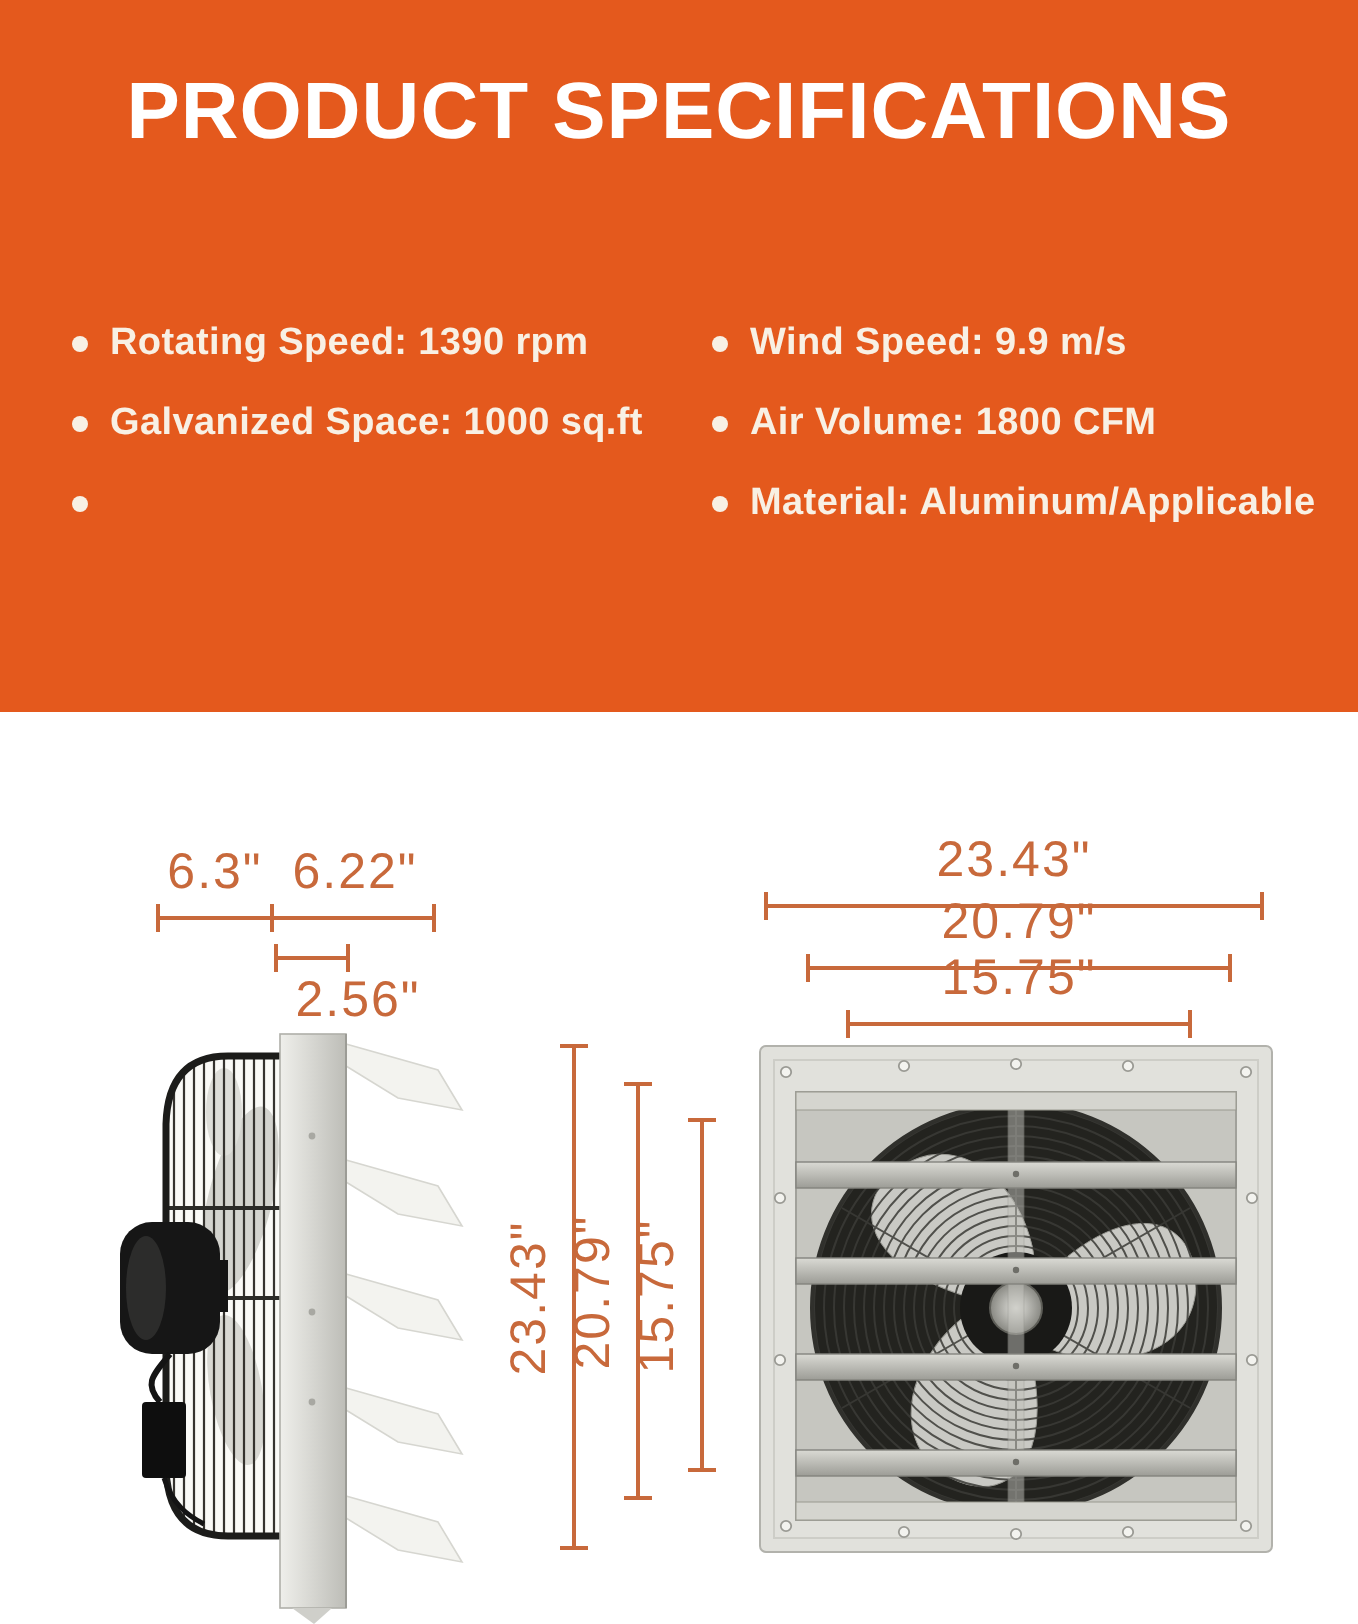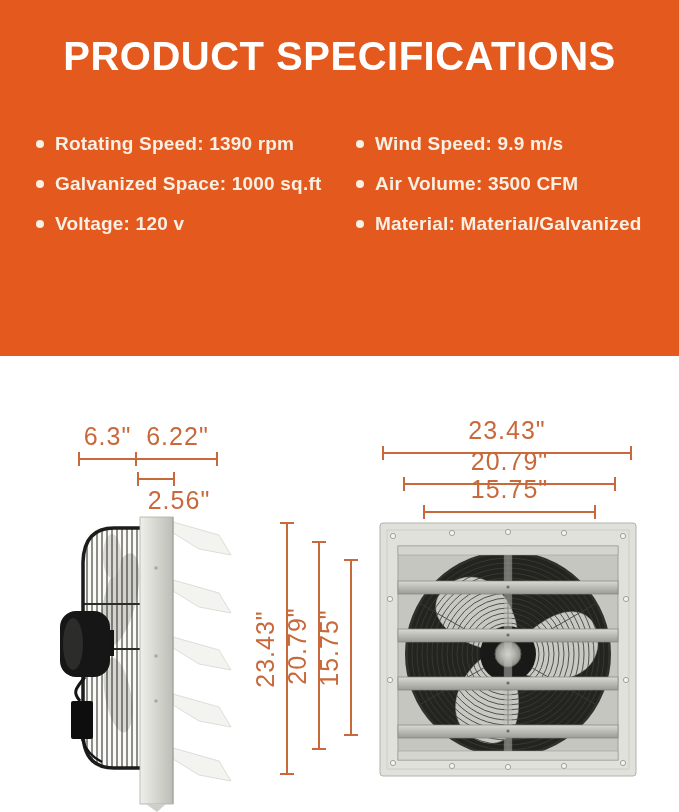"Rotating Speed: 1390 rpm" .spec-col { top: 124px -> 152px }
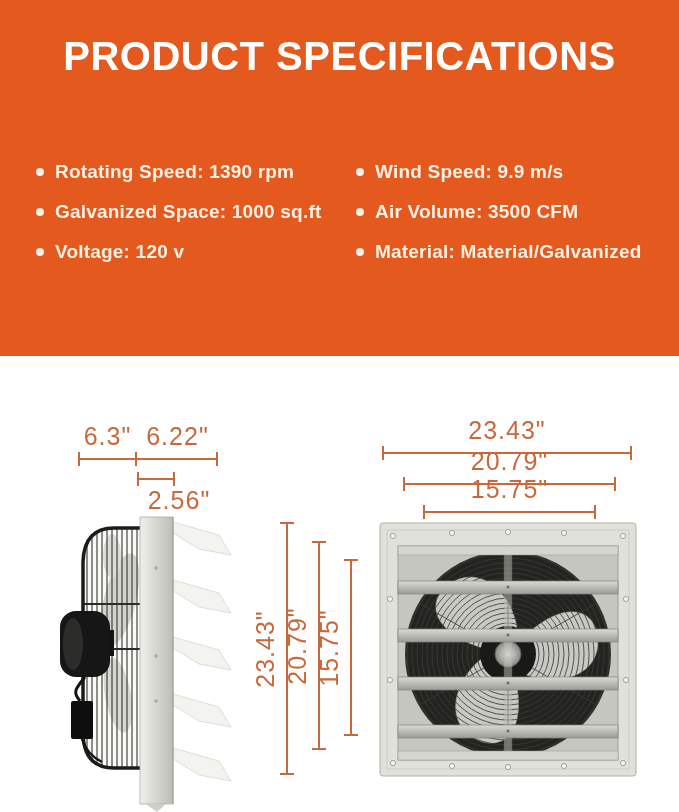"Air Volume: 3500 CFM" span { text: 3500 -> 1800 }
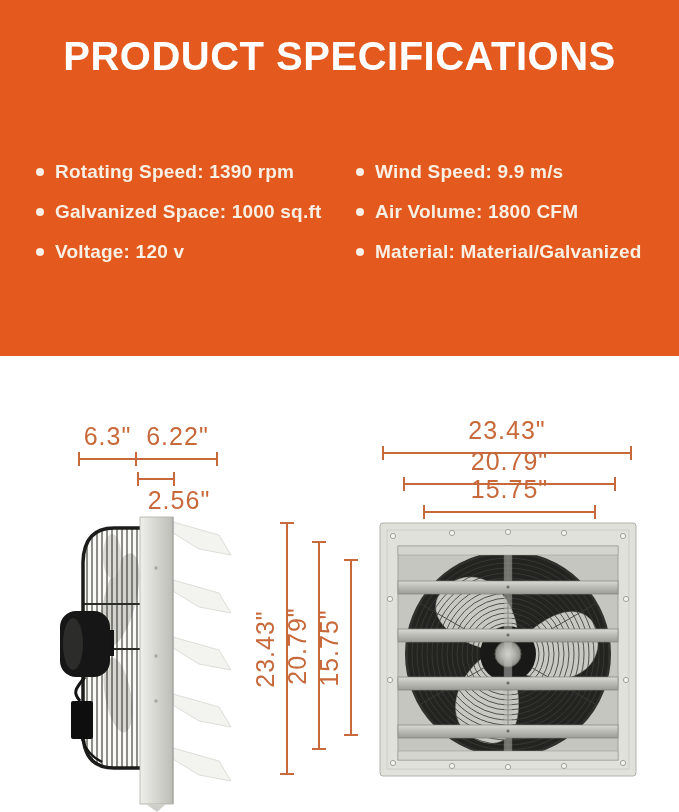"Voltage: 120 v" span { html: <span>Voltage: 120 v</span> -> none }
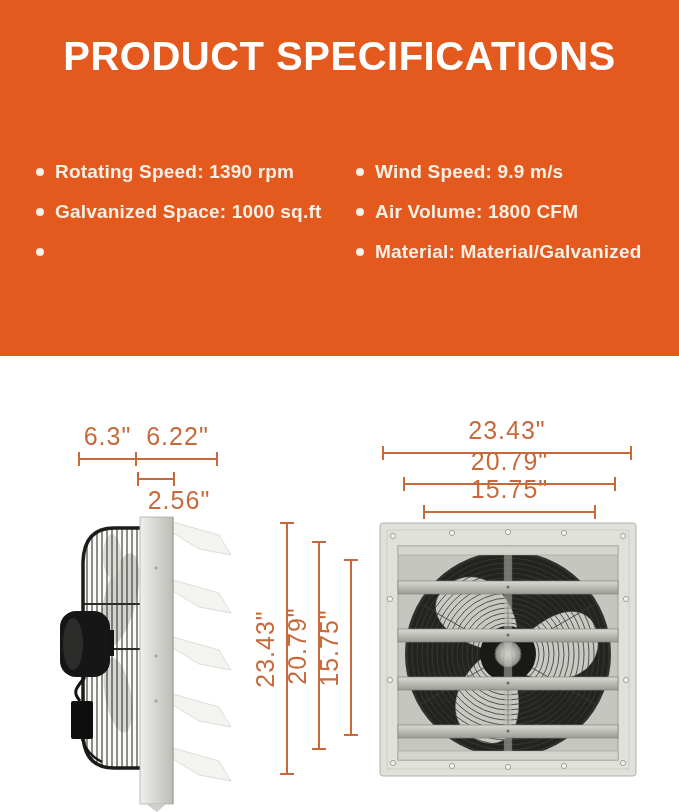"Material: Material/Galvanized" span { text: Material/Galvanized -> Aluminum/Applicable }
